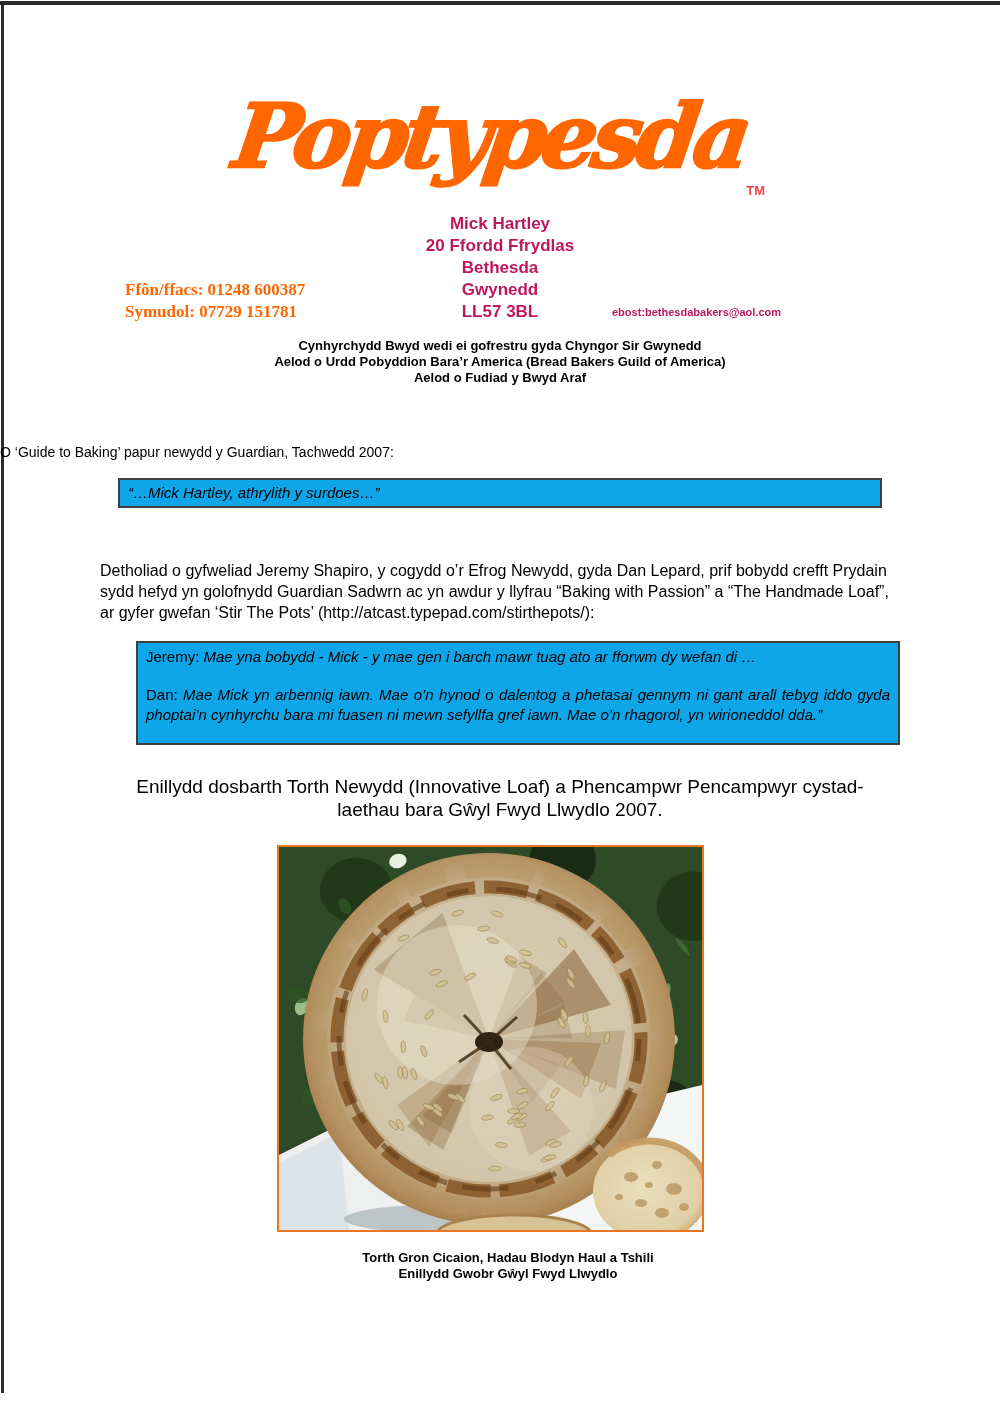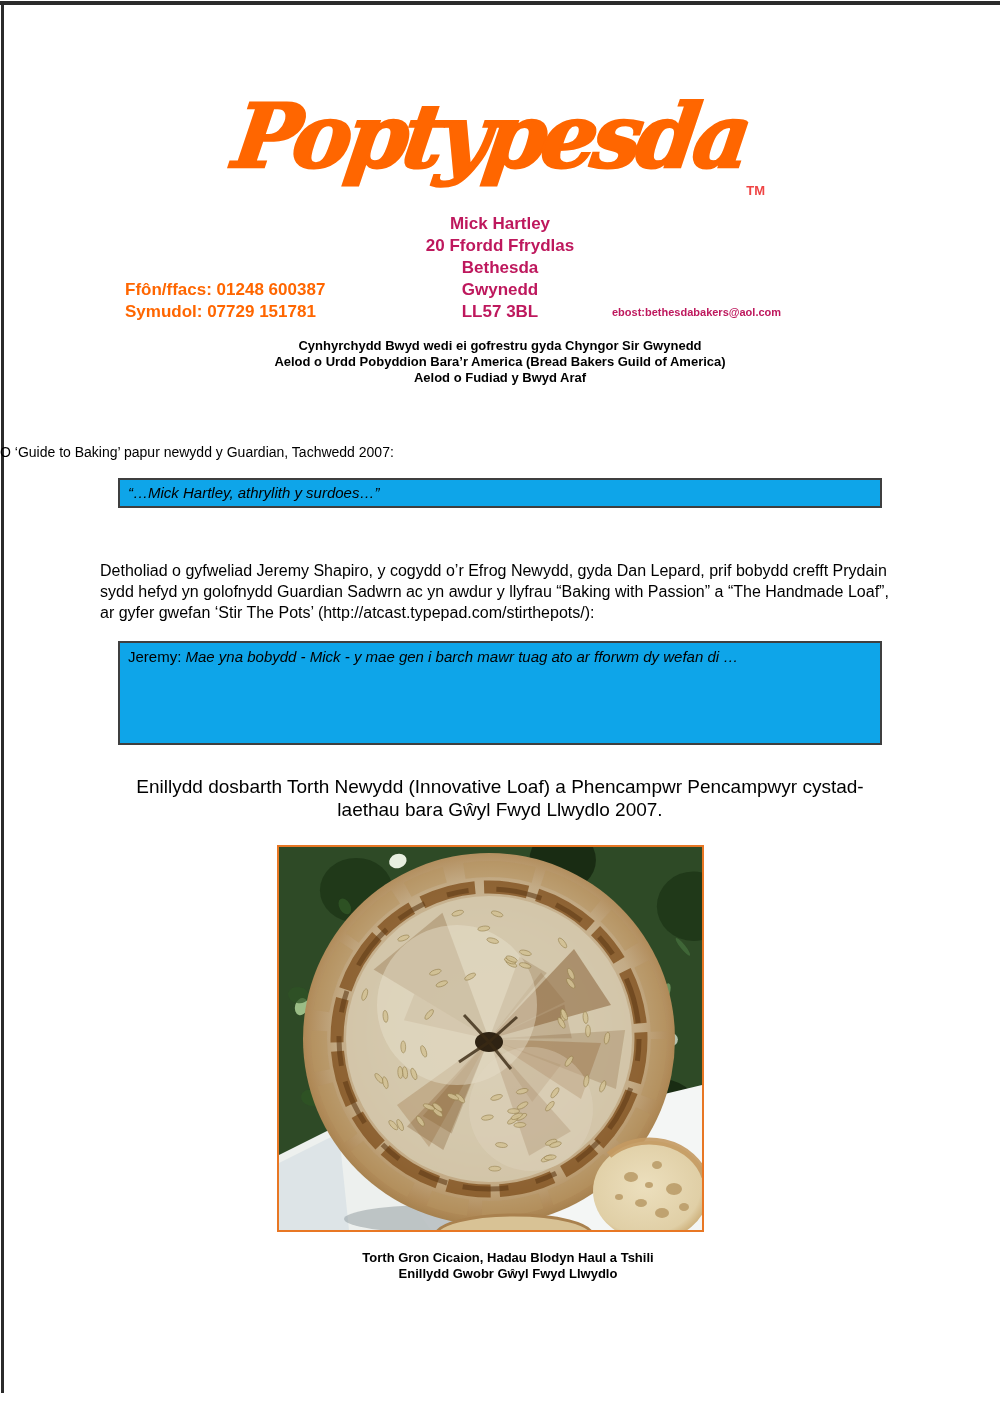"Ffôn/ffacs: 01248 600387" .contact-left { font-family: none -> Liberation Serif, serif }
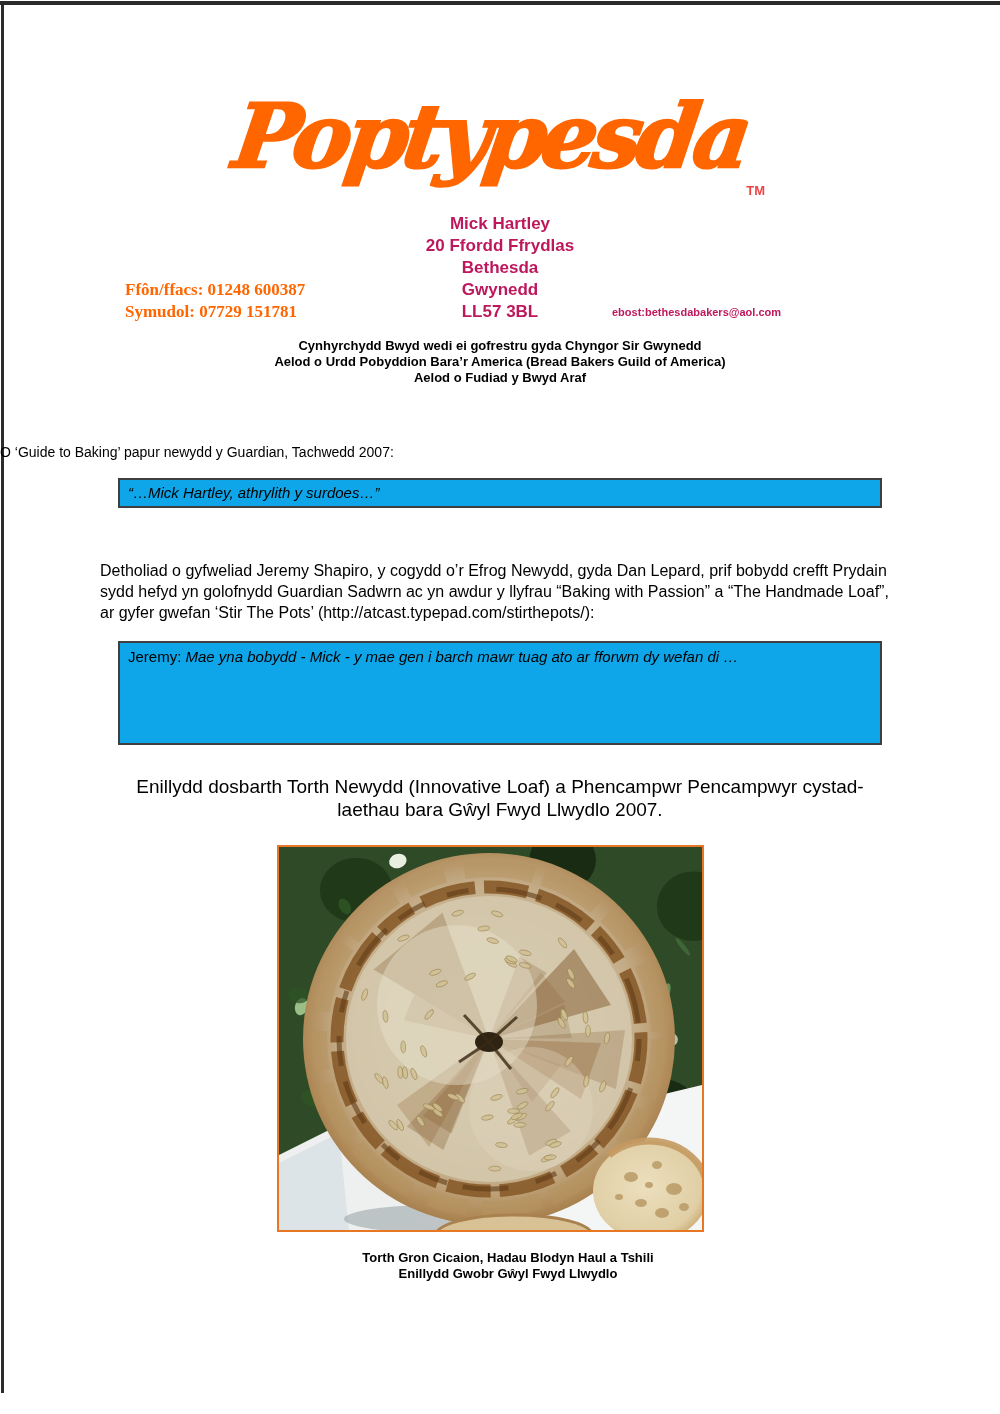"Jeremy: Mae yna bobydd -" .quote-box2 { margin-left: none -> 18px }
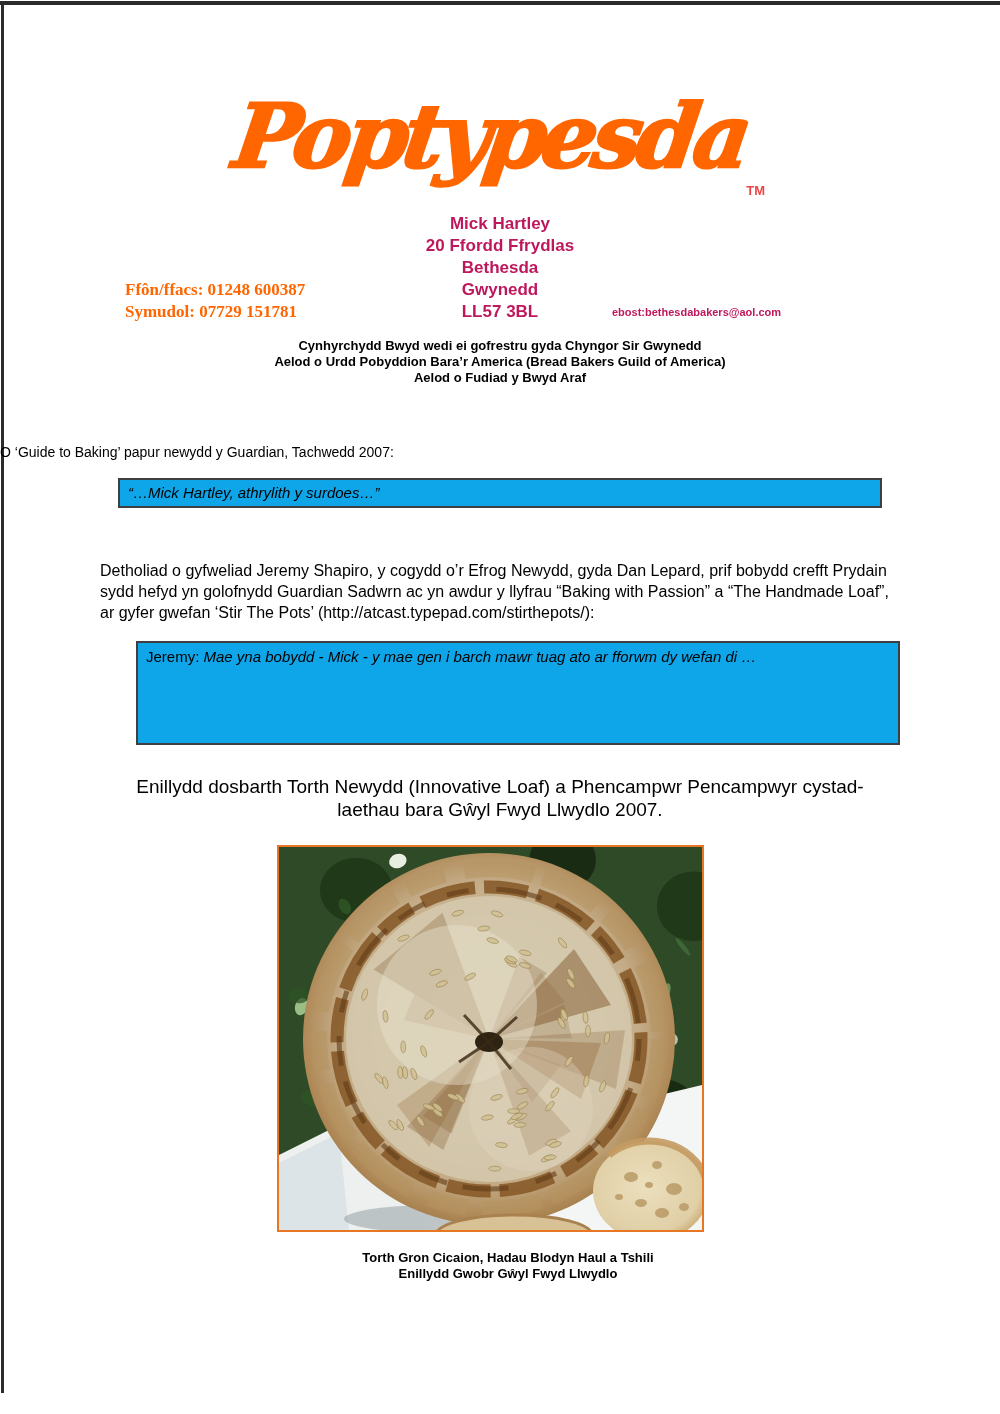"Dan: Mae Mick yn arbennig" div.para2 { html: none -> <div><span>Dan: </span><span>Mae Mick yn arbennig iawn. Mae o’n hynod o dalentog a phetasai gennym ni gant arall tebyg iddo gyda phoptai’n cynhyrchu bara mi fuasen ni mewn sefyllfa gref iawn. Mae o’n rhagorol, yn wirioneddol dda.”</span></div> }
